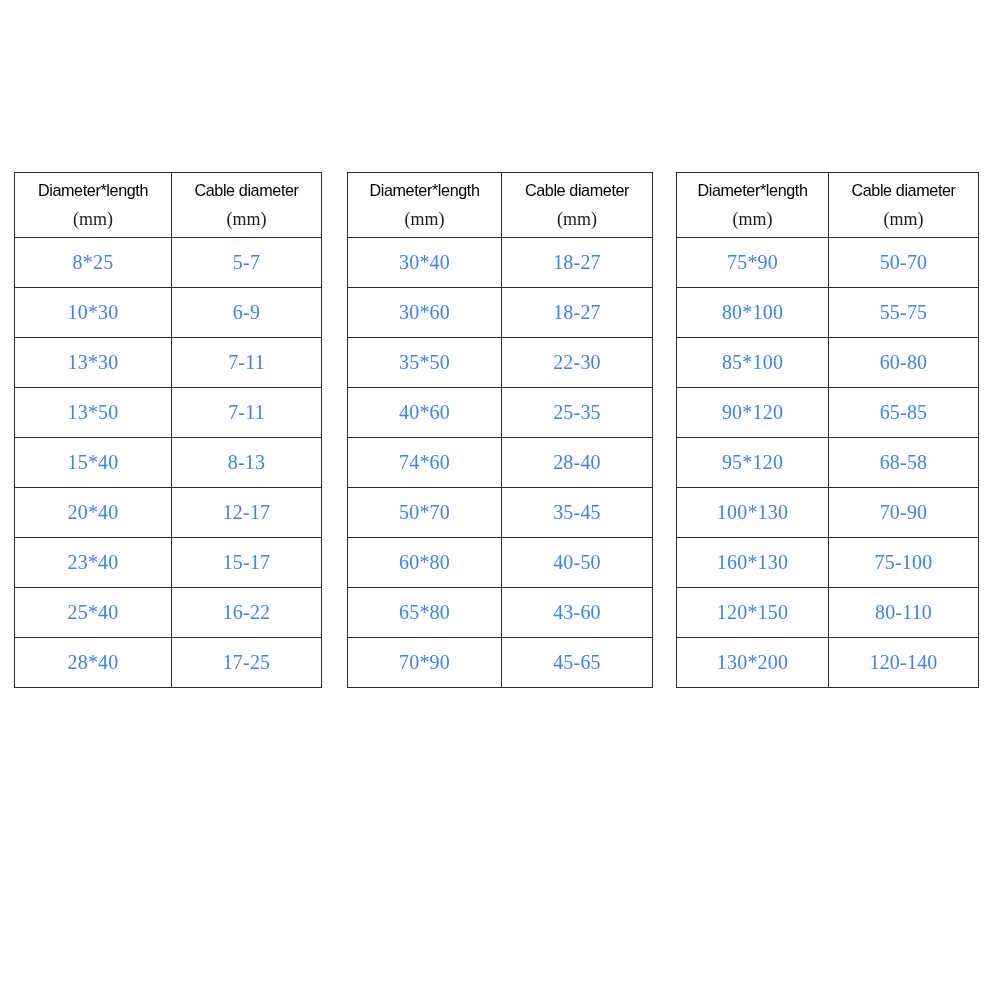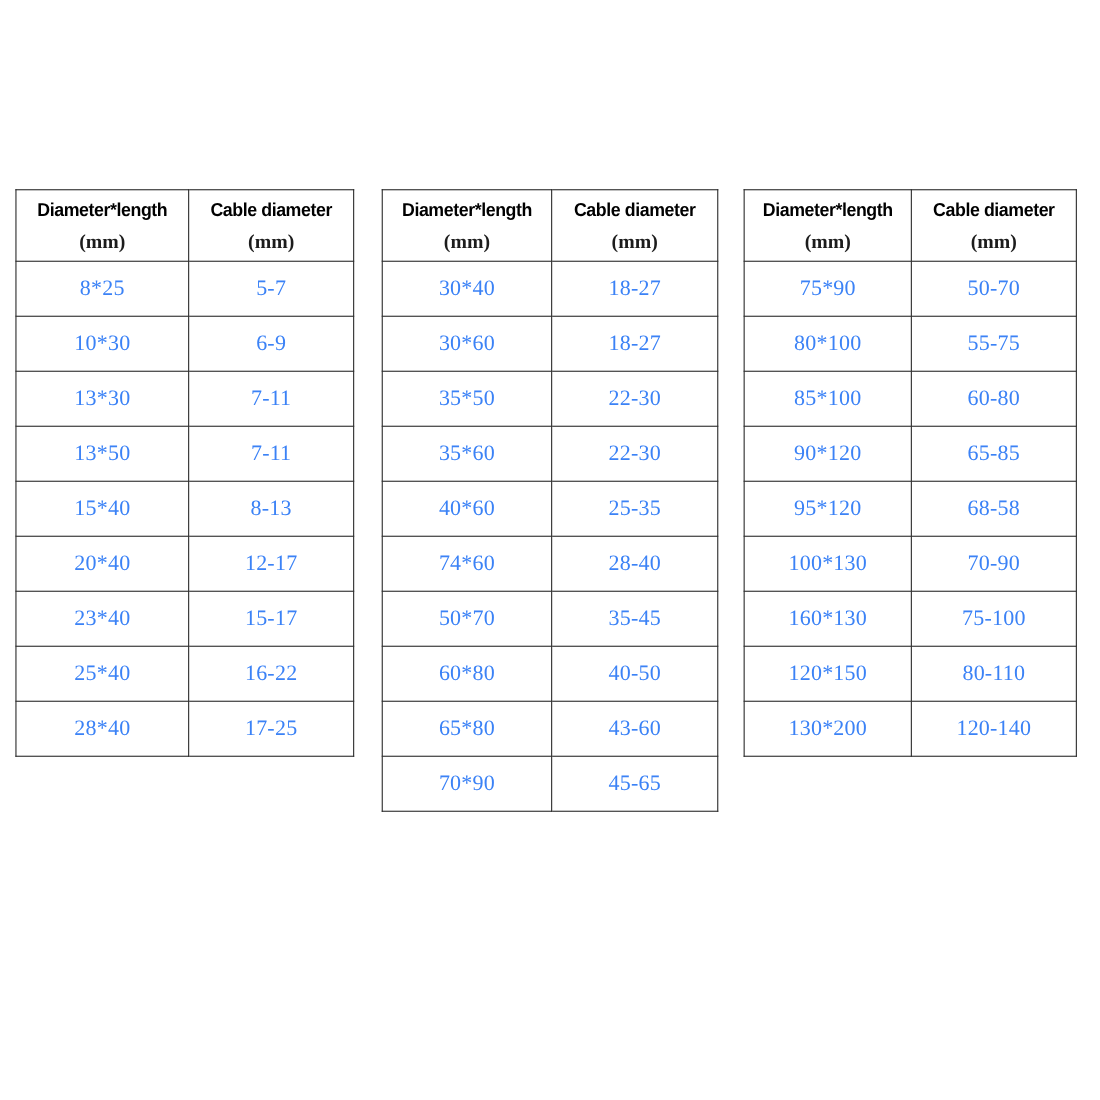"Diameter*length" .spec-table th { font-weight: bold -> normal }
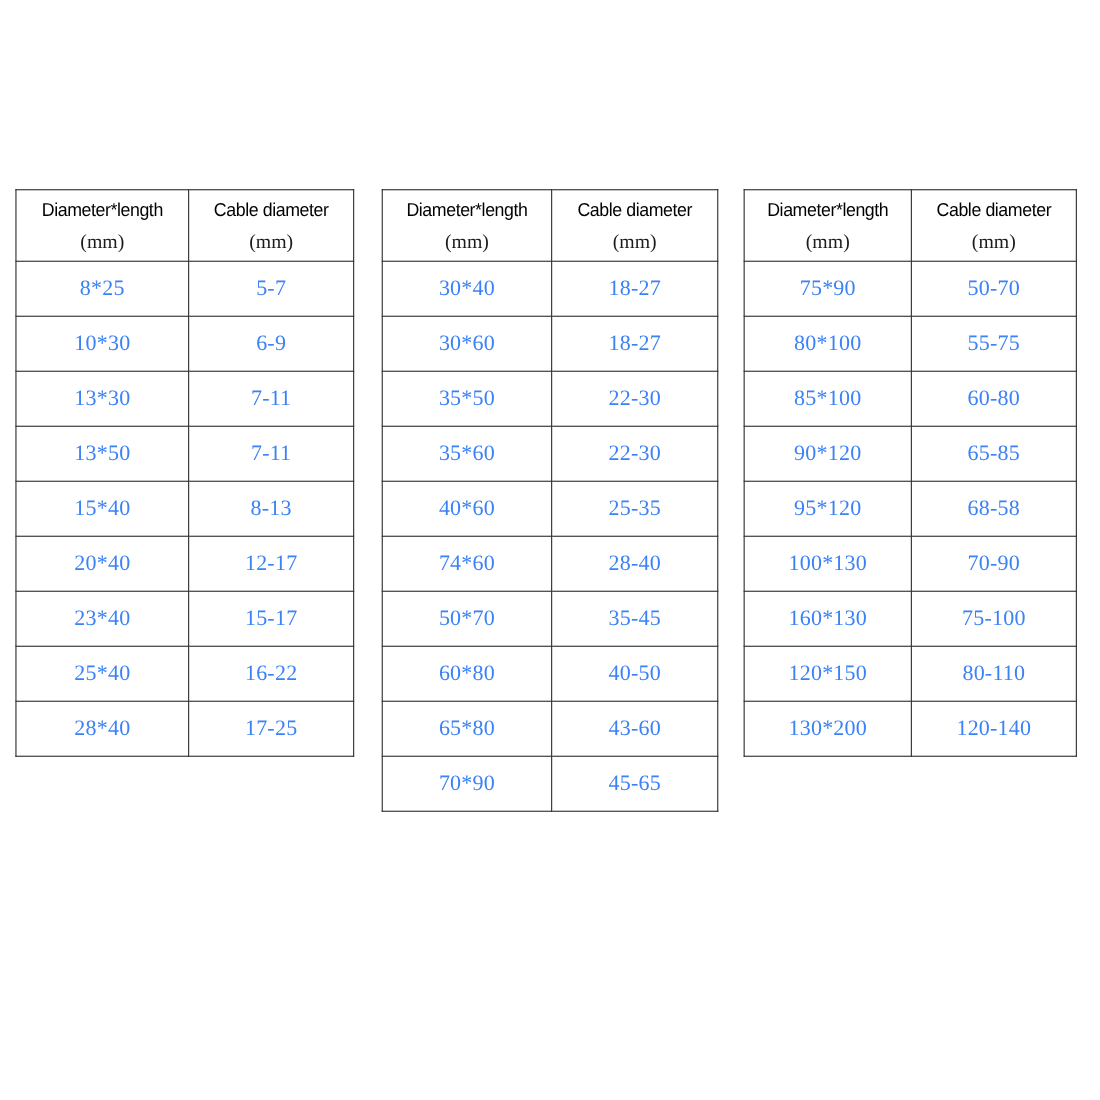"35*60" tr { html: <tr> <td>35*60</td> <td>22-30</td> </tr> -> none }
